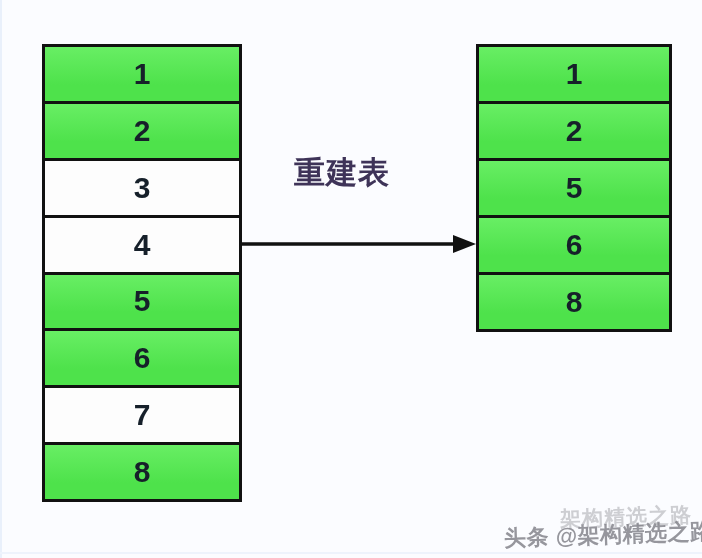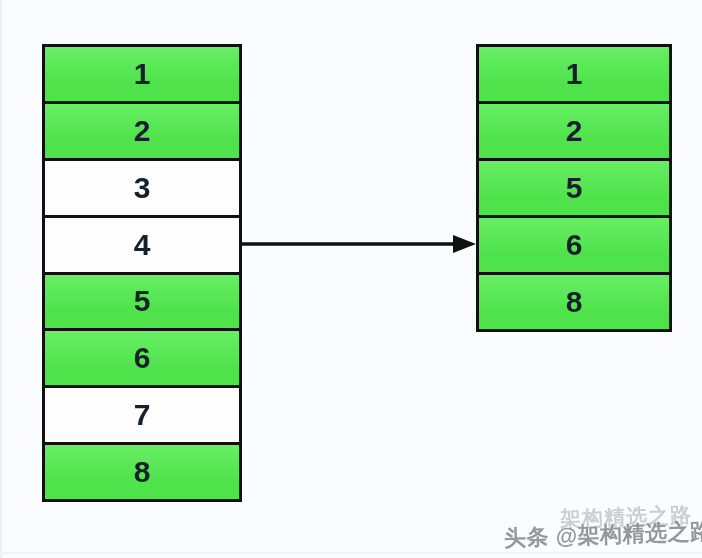"重建表" div.arrow-label { html: none -> <div>重建表</div> }
